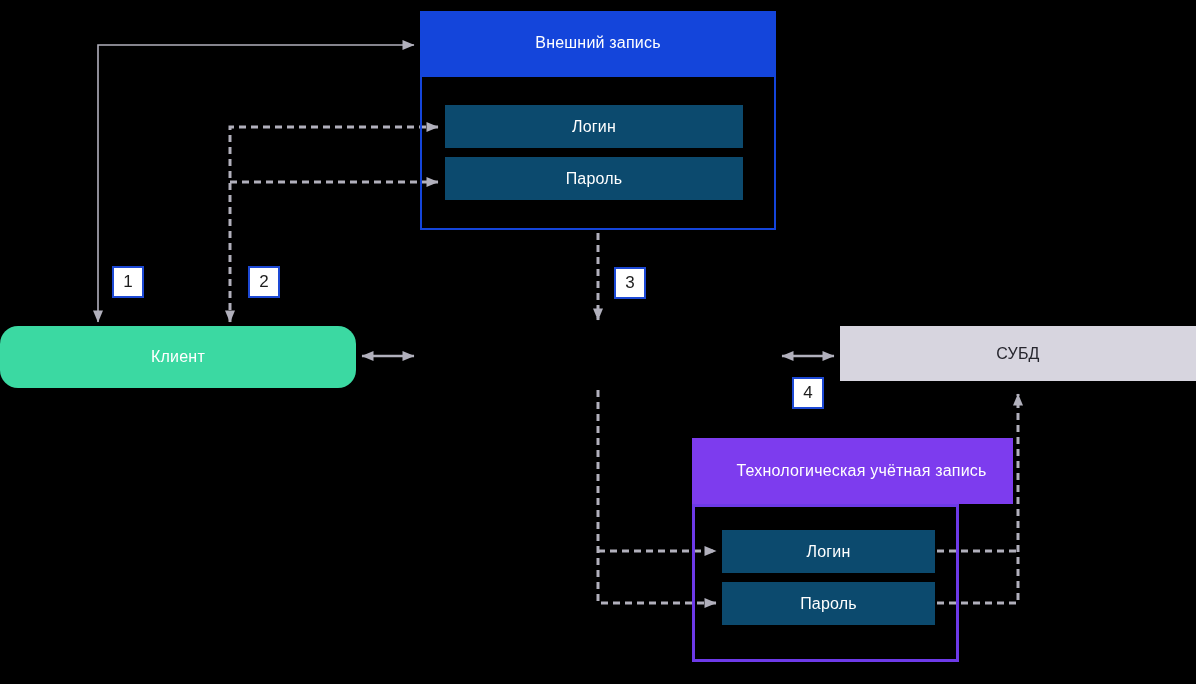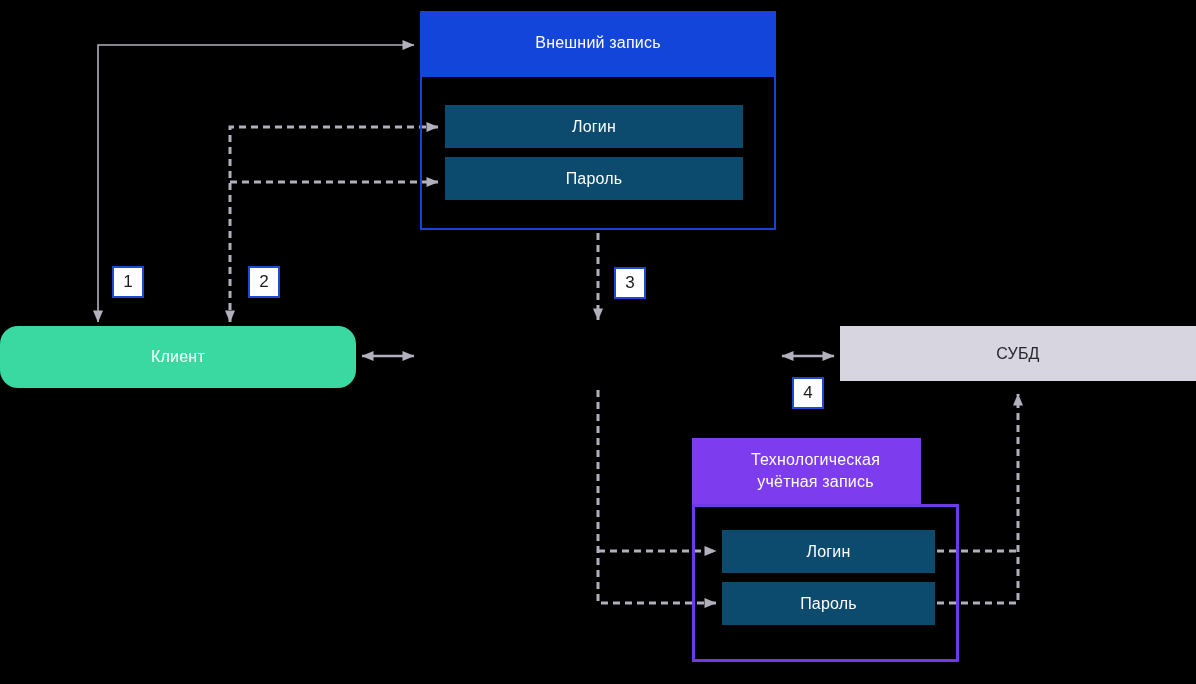"Технологическая учётная запись" .tech-header { width: 229px -> 321px }
